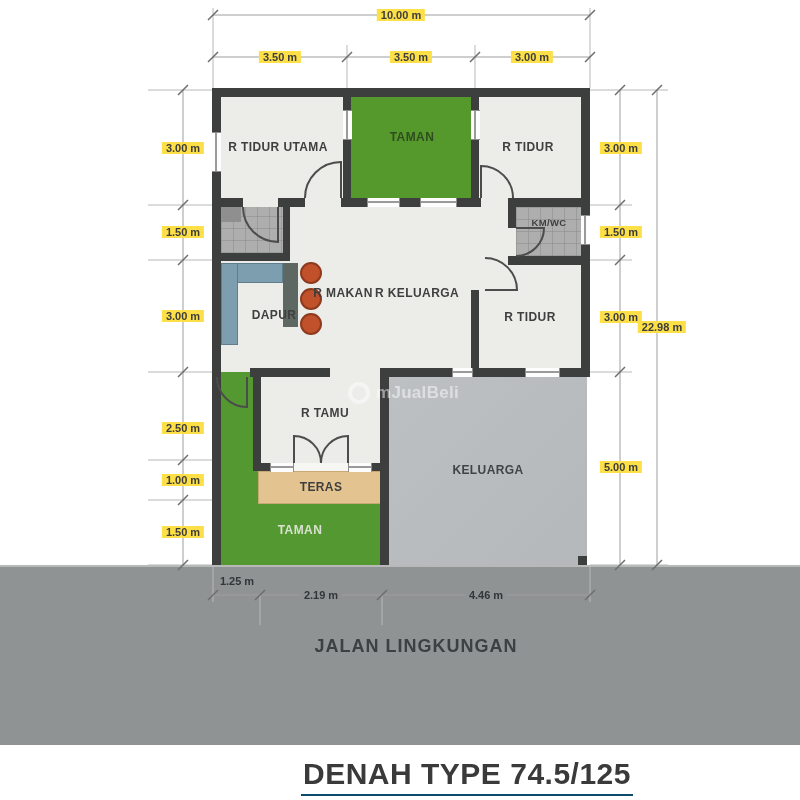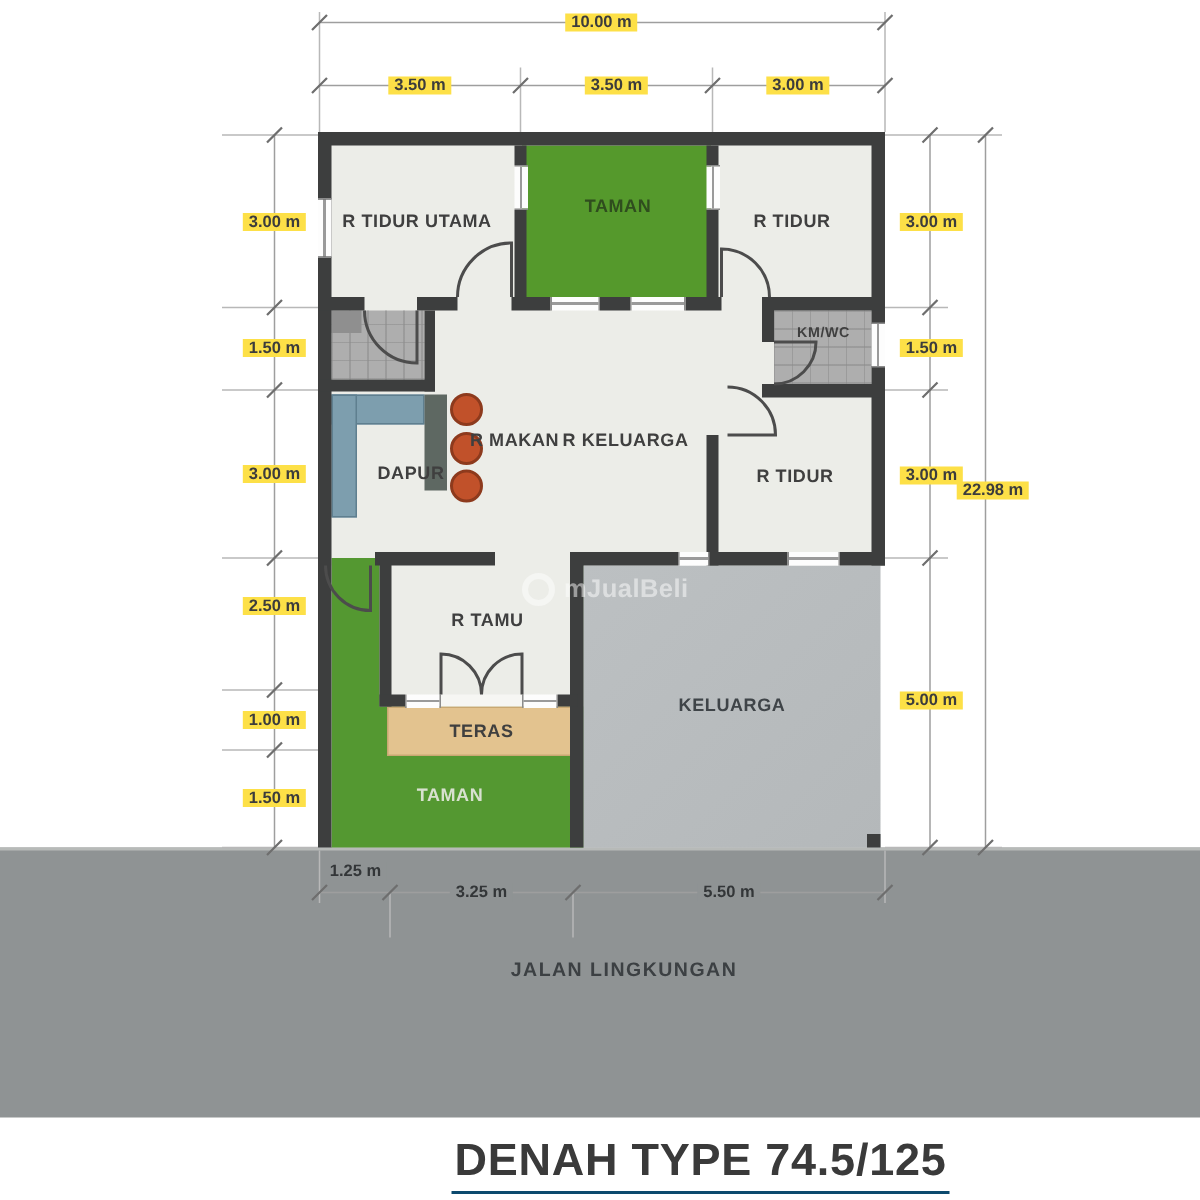"2.50 m" div.dim-label { top: 404px -> 428px }
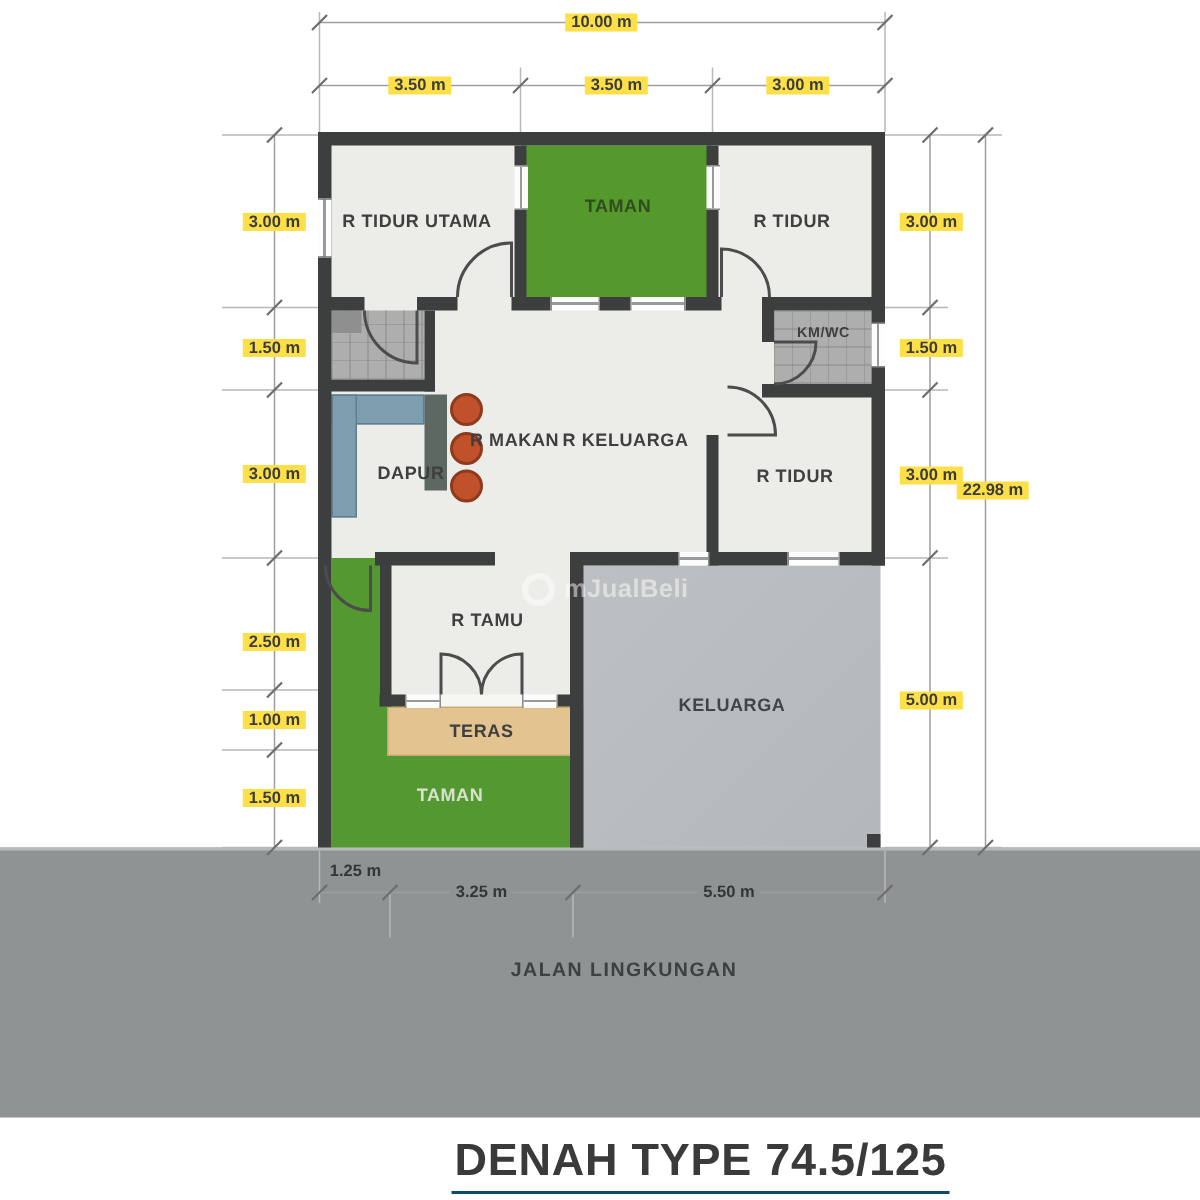"3.25 m" div.dim-label { text: 3.25 -> 2.19 }
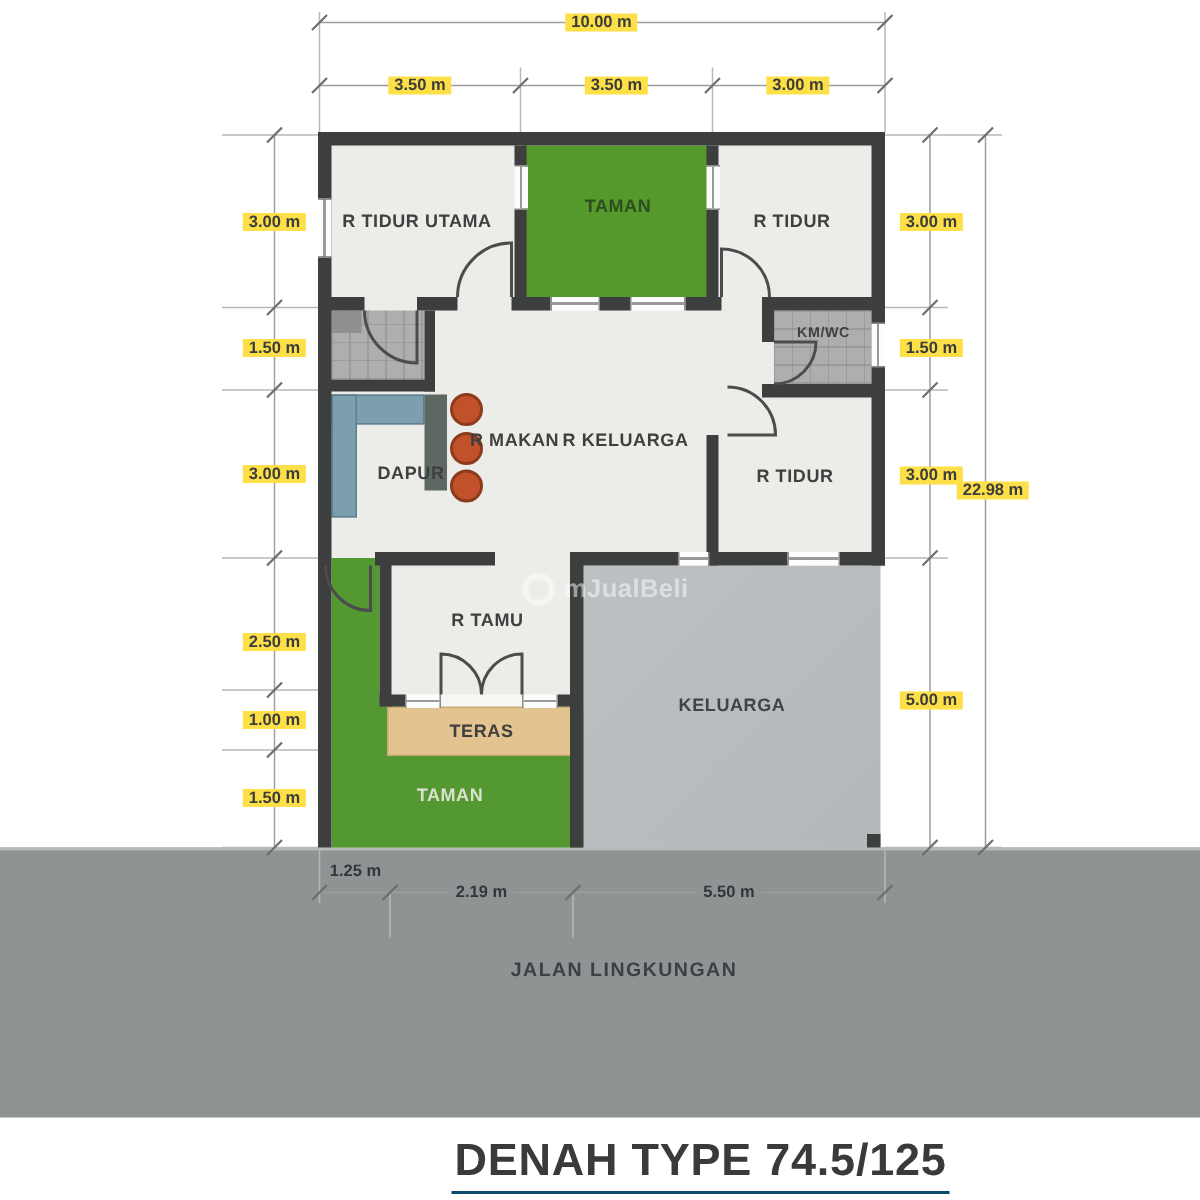"5.50 m" div.dim-label { text: 5.50 -> 4.46 }
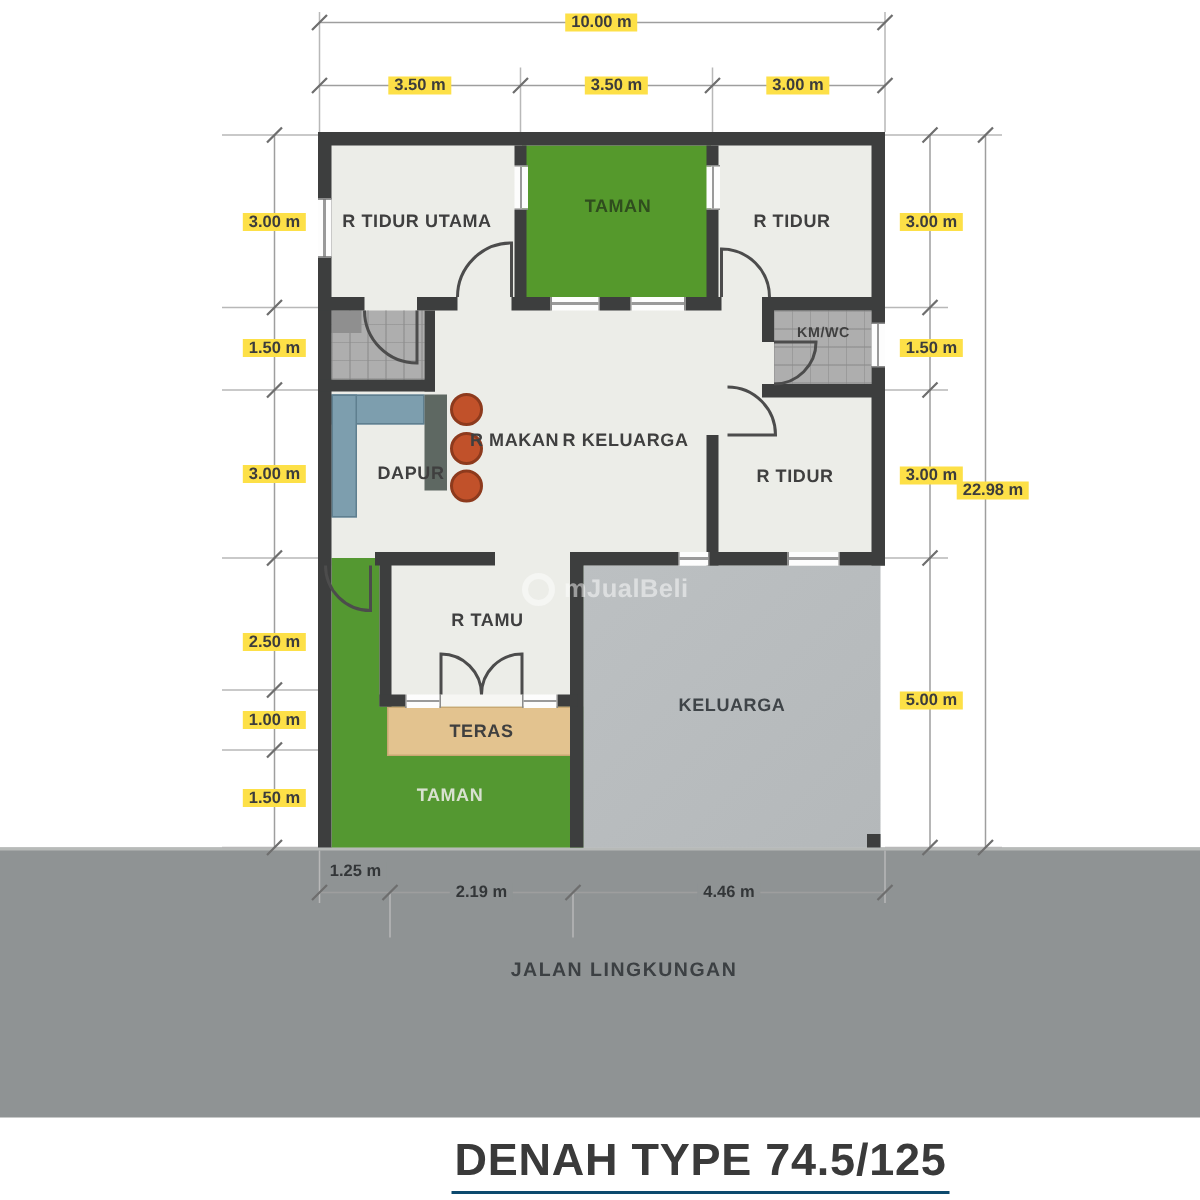"JALAN LINGKUNGAN" .road-label { font-size: 13px -> 18px }
